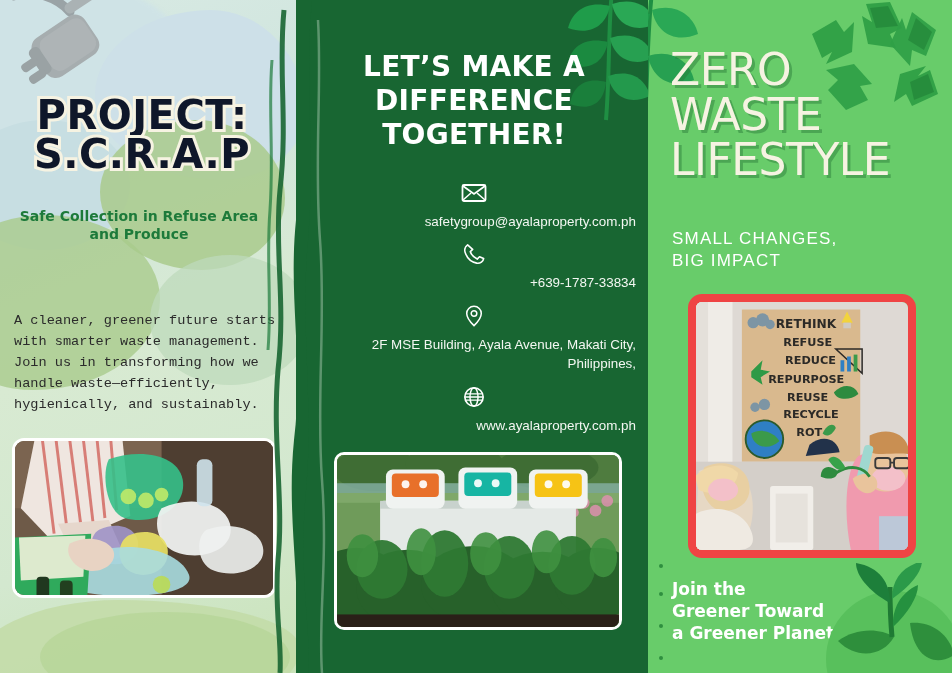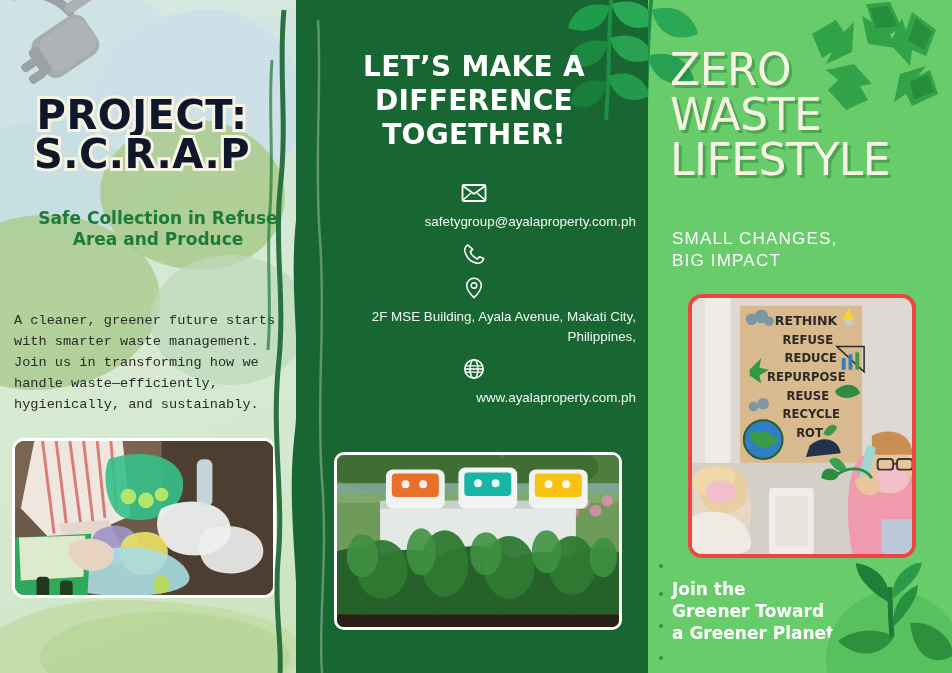"Safe Collection in Refuse Area" .subtitle-scrap { font-size: 17px -> 14px; left: 30px -> 11px }
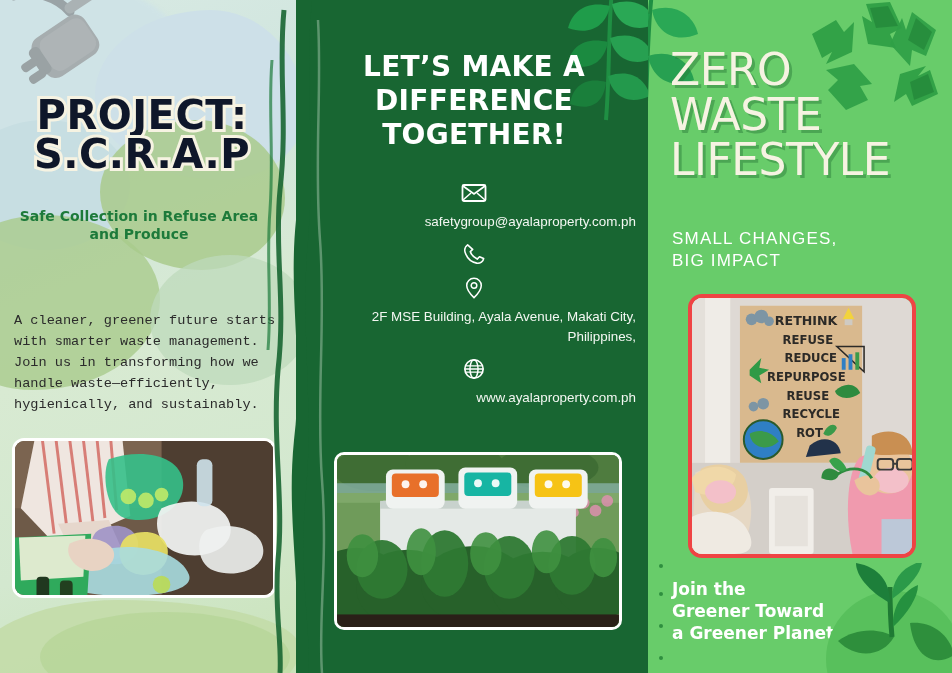"+639-1787-33834" div.contact-text { html: none -> <div>+639-1787-33834</div> }
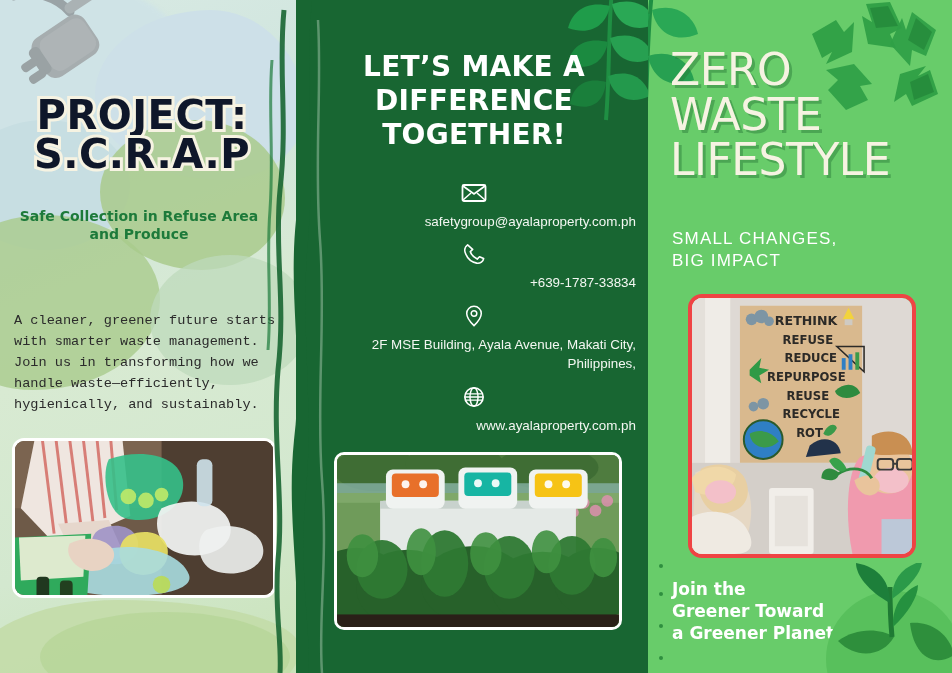"RETHINK" #photo-poster { border: 4px solid #ef4444 -> 8px solid #ef4444 }
